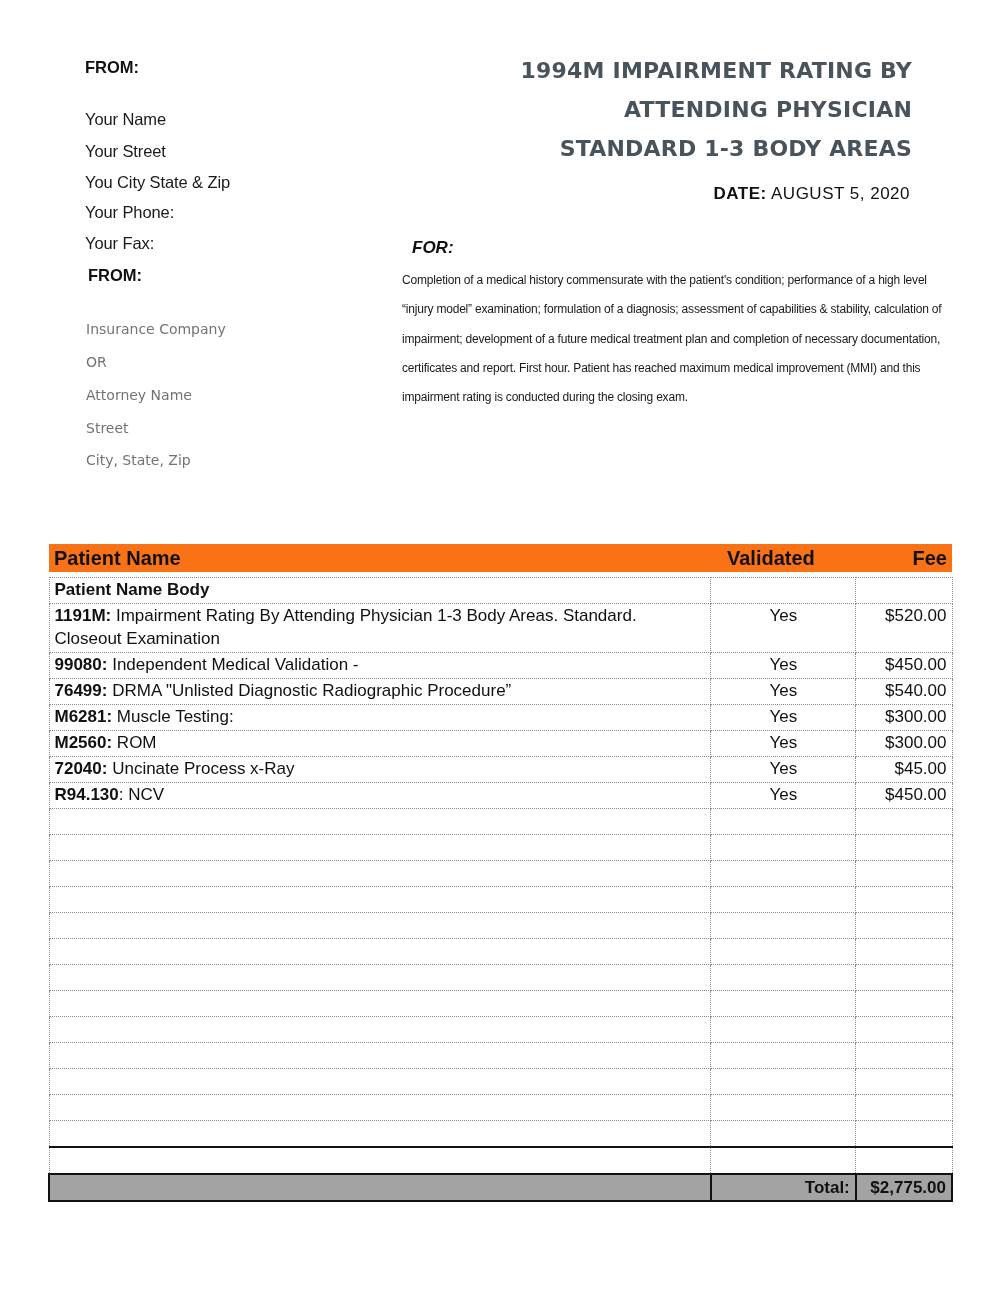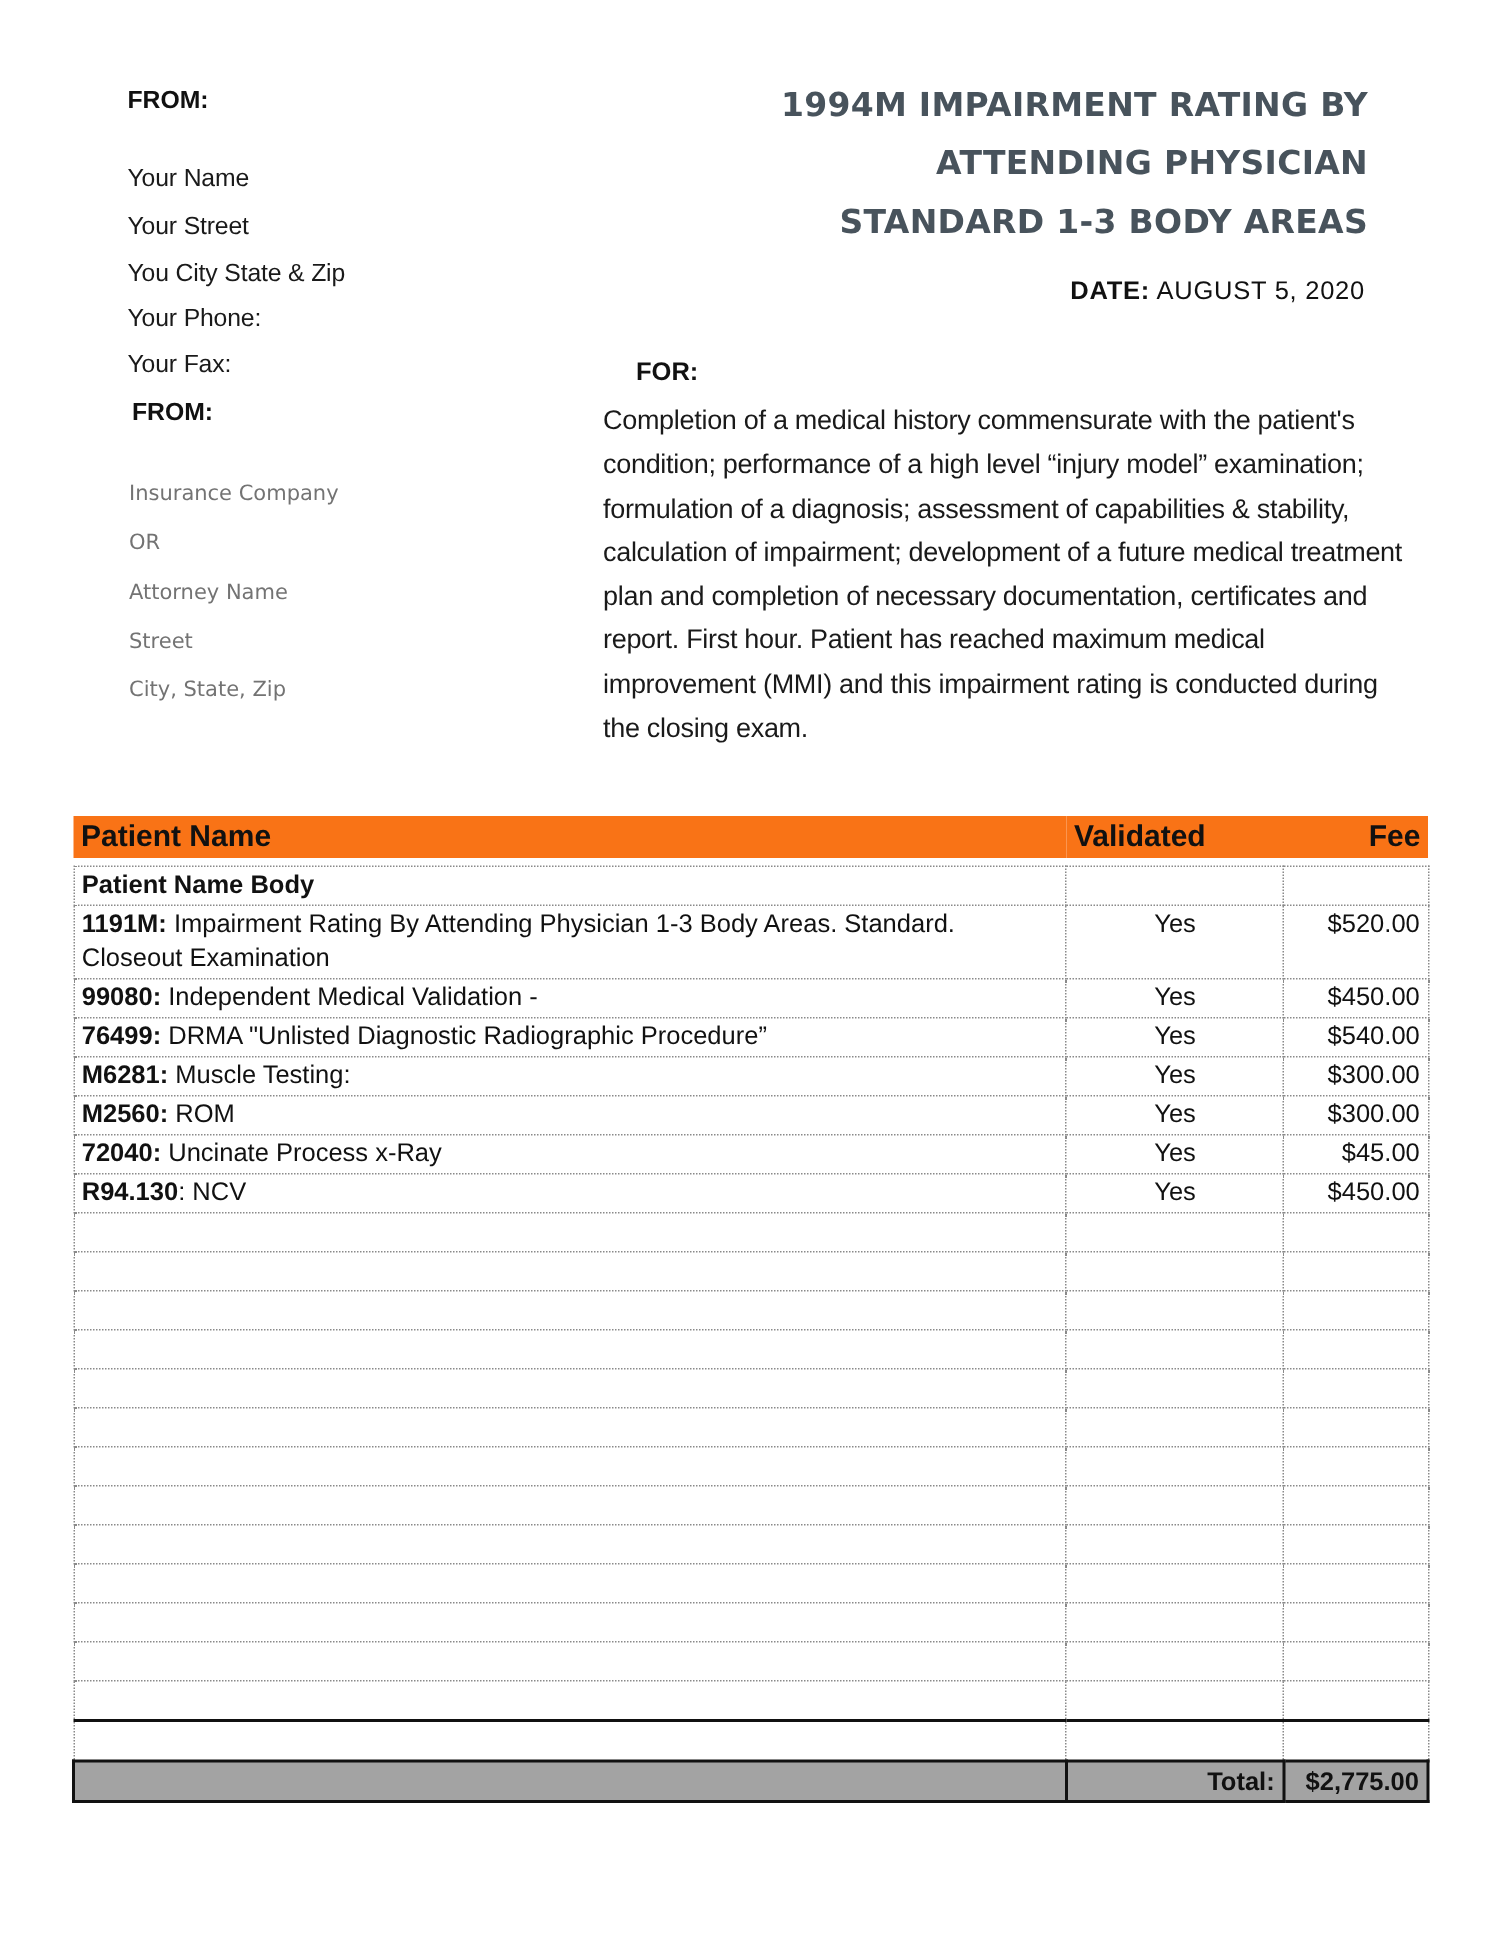"FOR:" .for-label { font-style: none -> italic; left: 424px -> 412px }
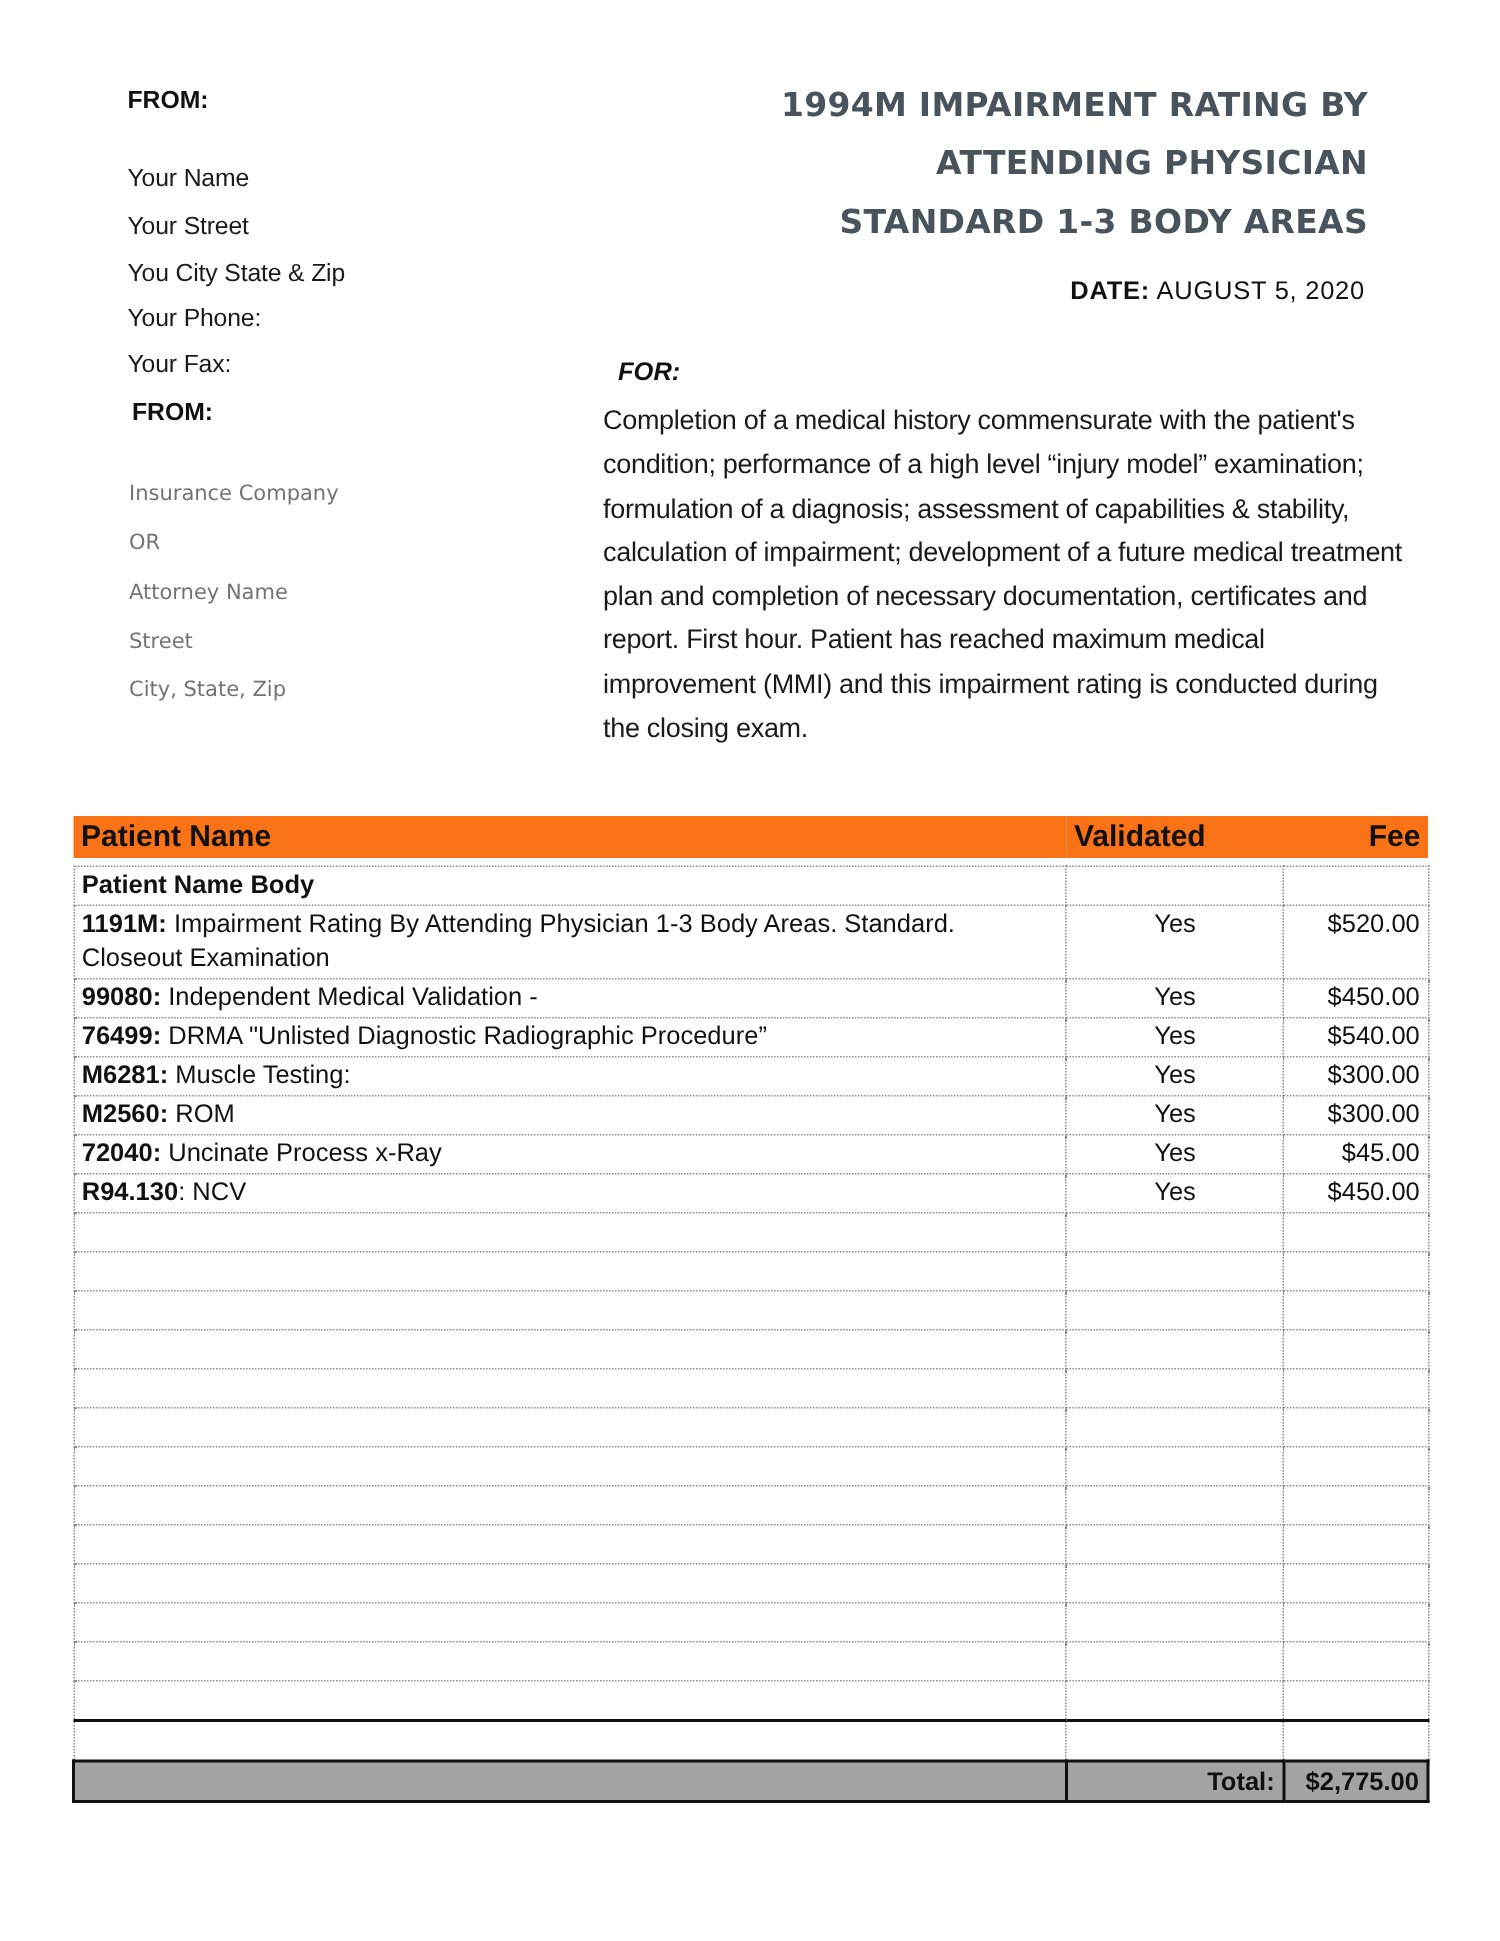"Completion of a medical history" .for-body { font-size: 18px -> 12px }
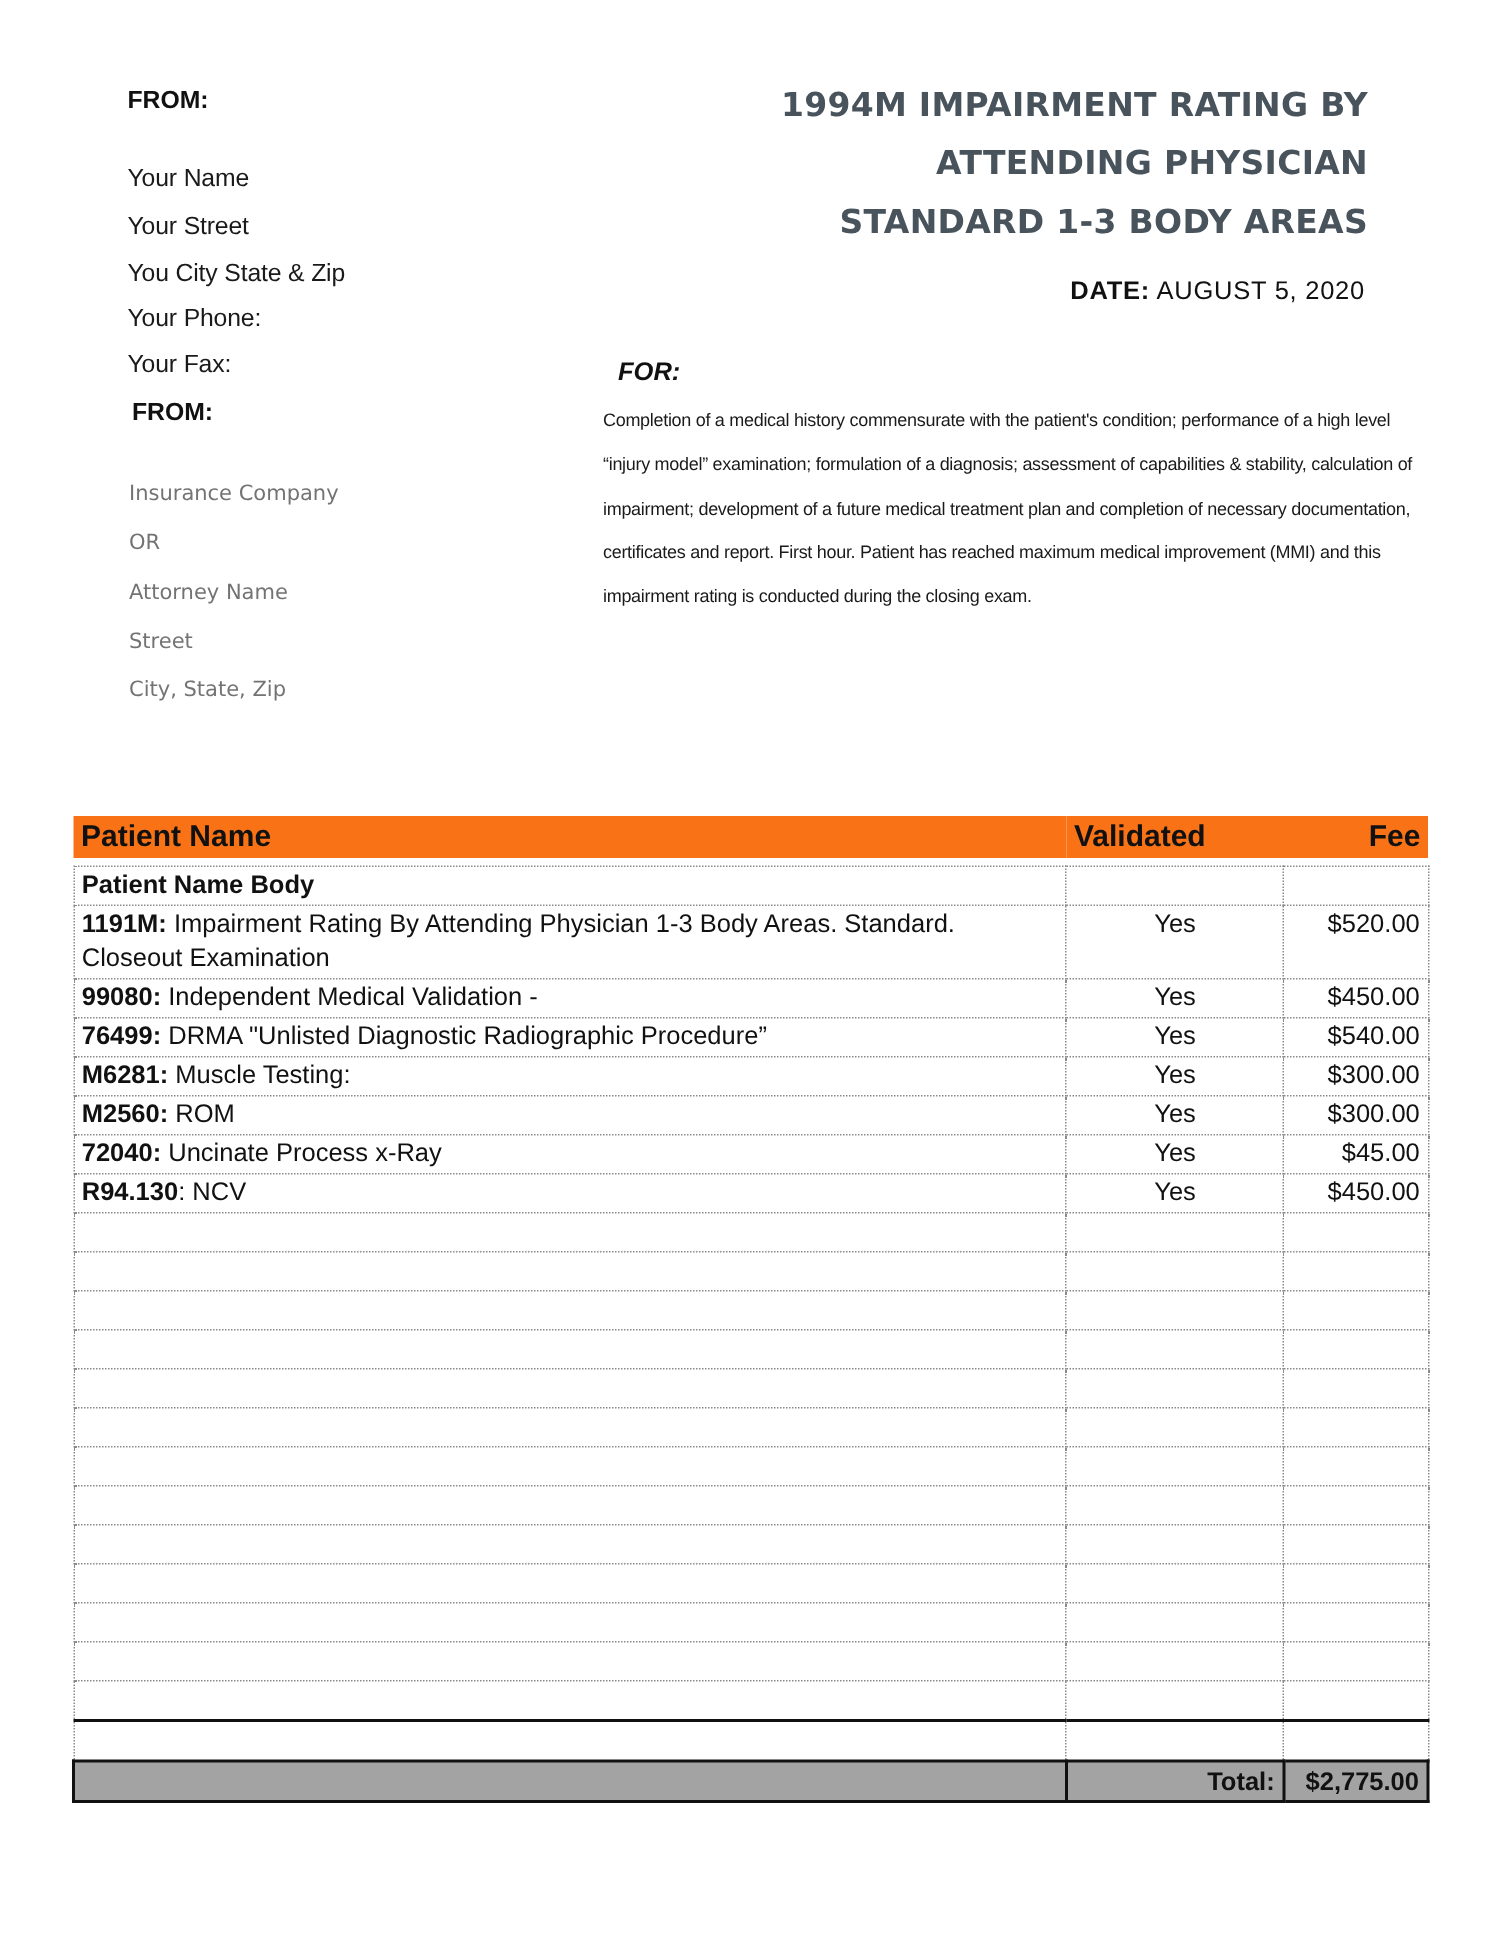"Validated" thead th.val { text-align: left -> center }
